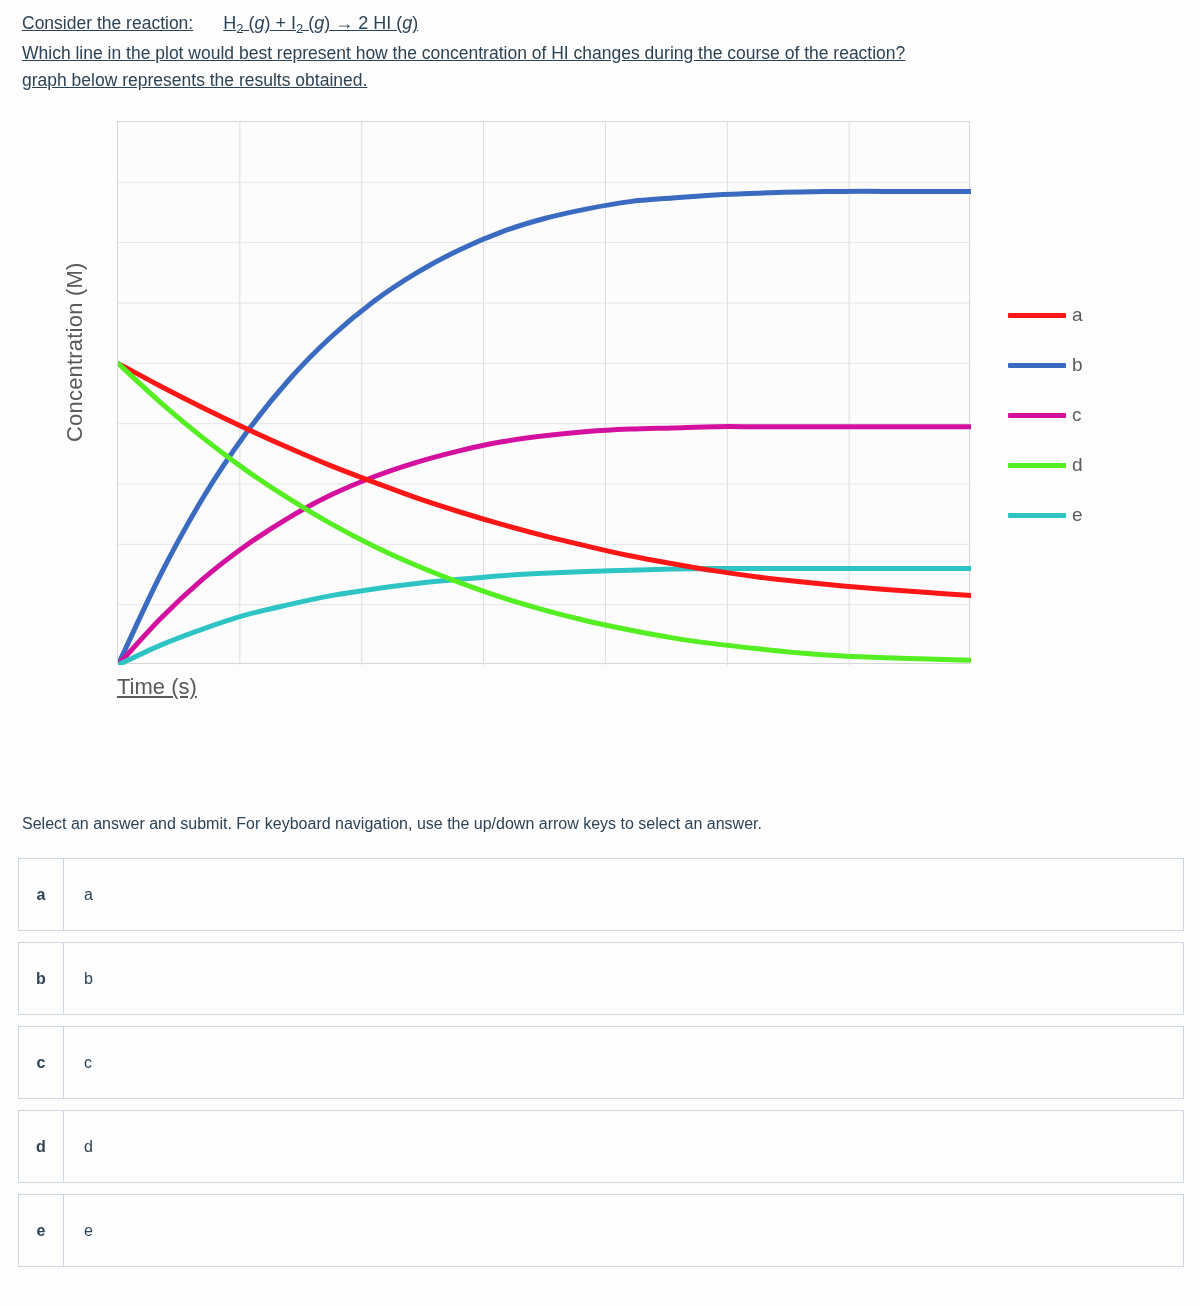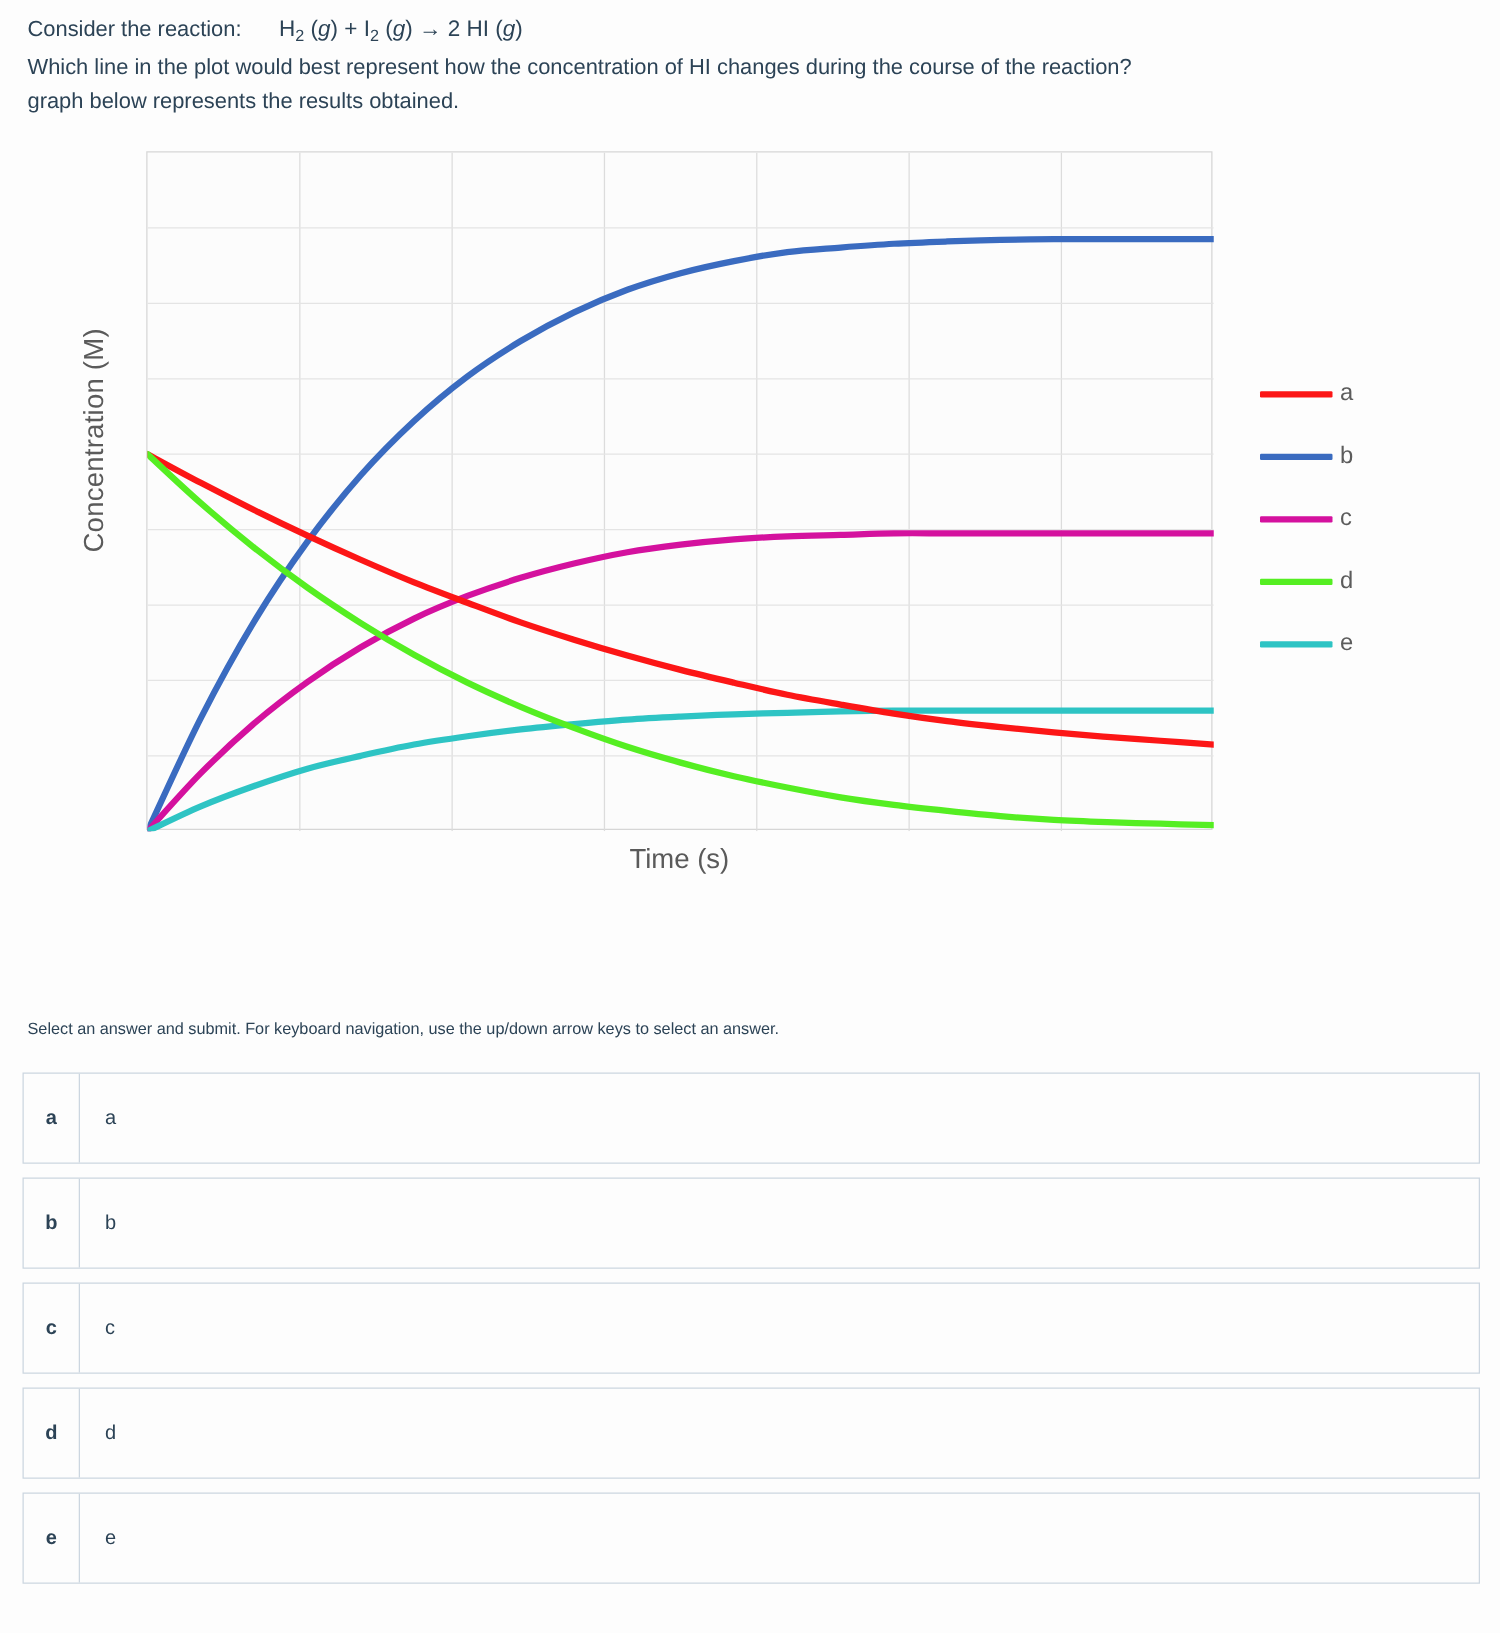"Consider the reaction:" .prompt { text-decoration: none -> underline }
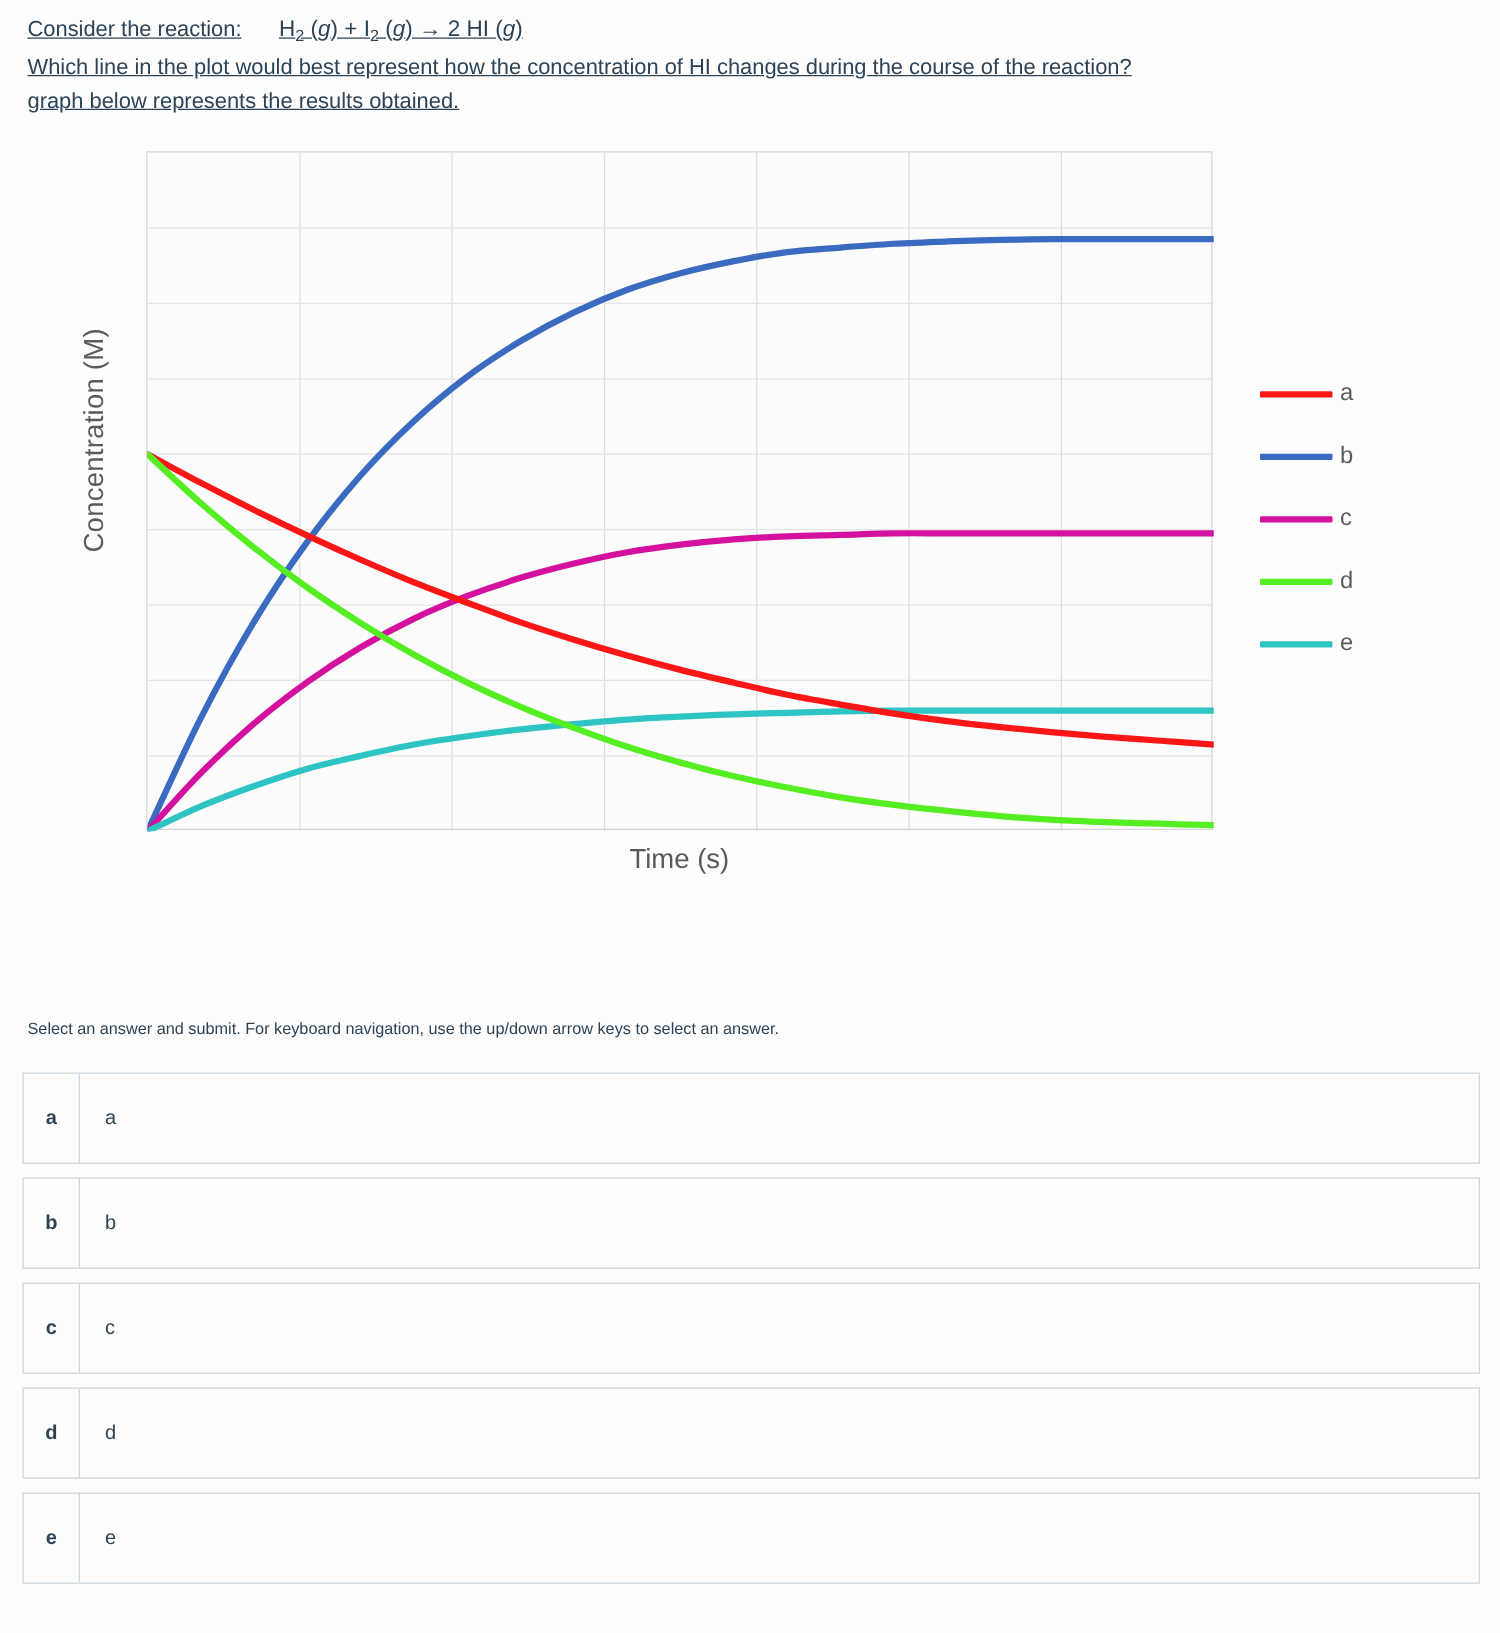"Time (s)" .xlabel { text-align: center -> left; text-decoration: none -> underline }
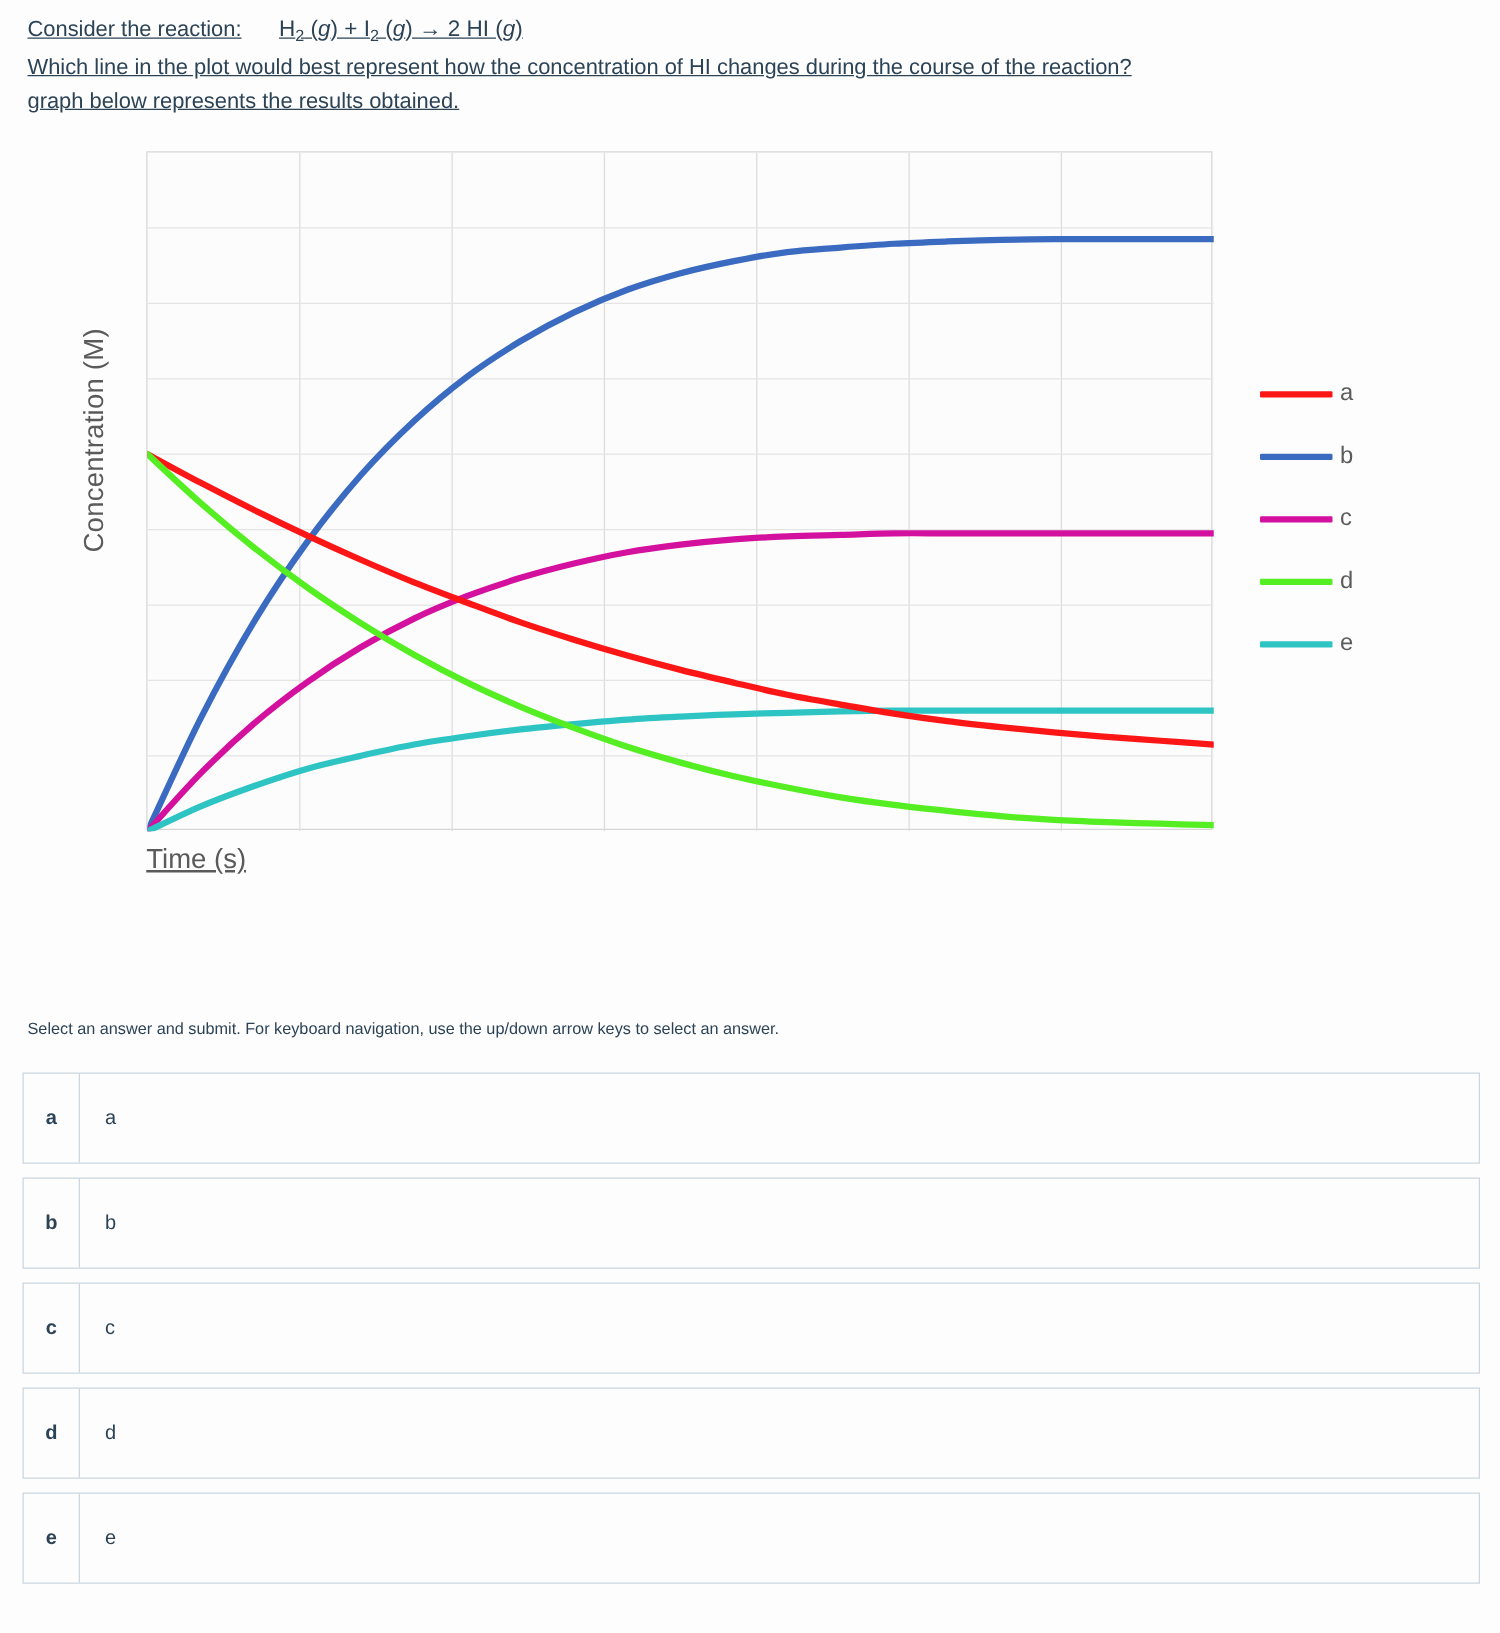"Select an answer and submit." .instruction { font-size: 13px -> 16px }
